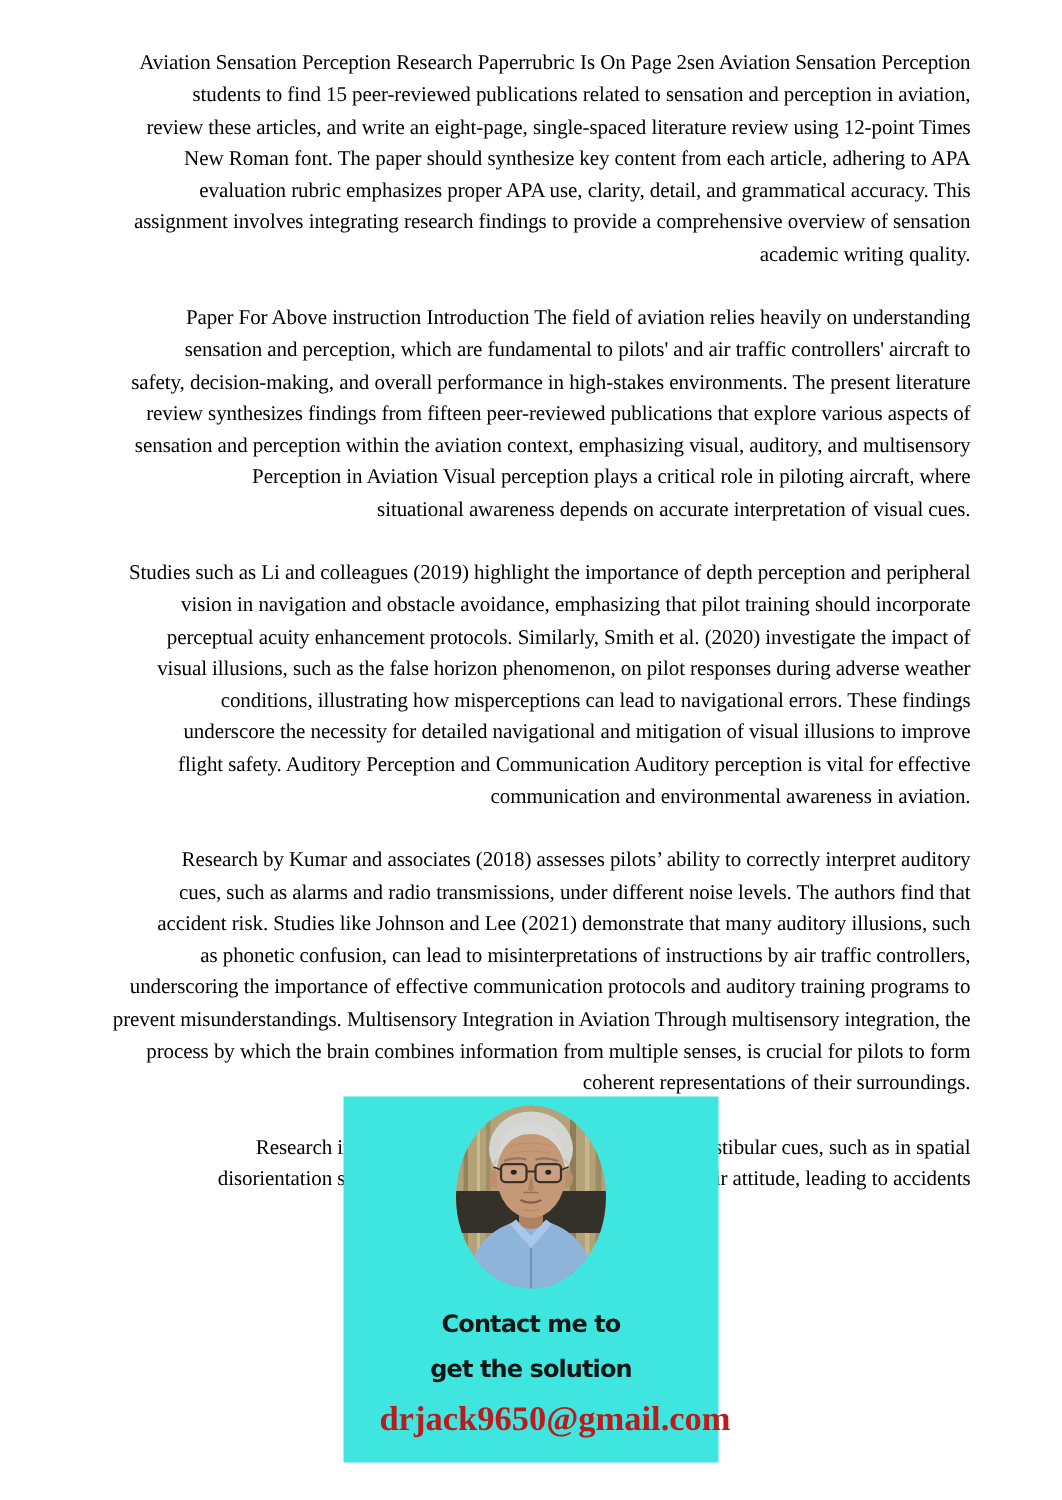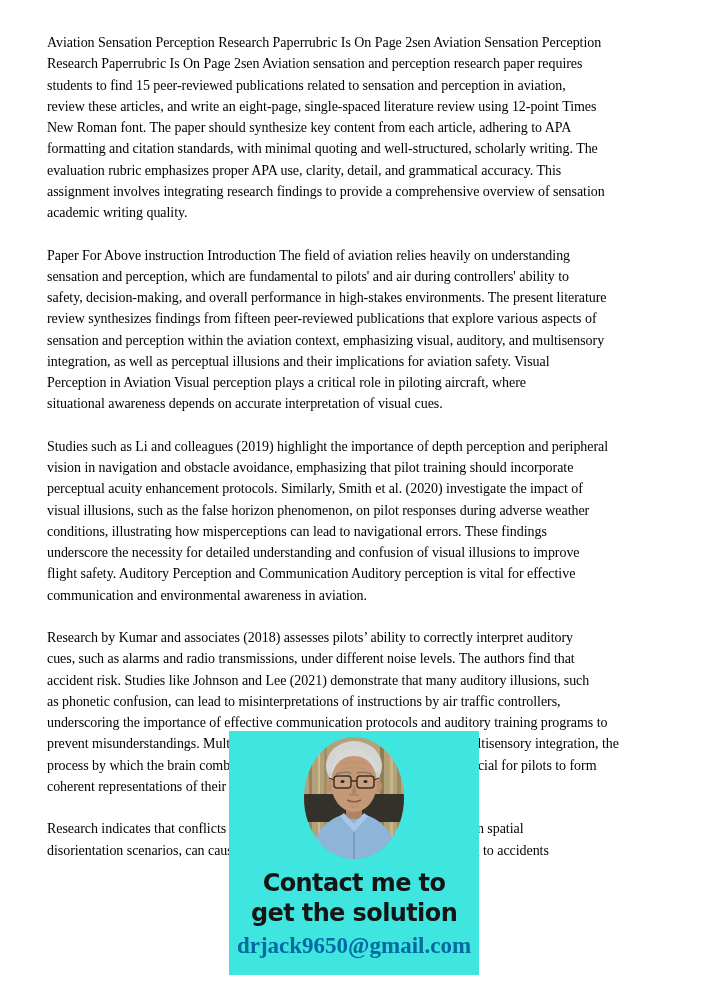"Aviation Sensation Perception Research" .doc { text-align: none -> right }
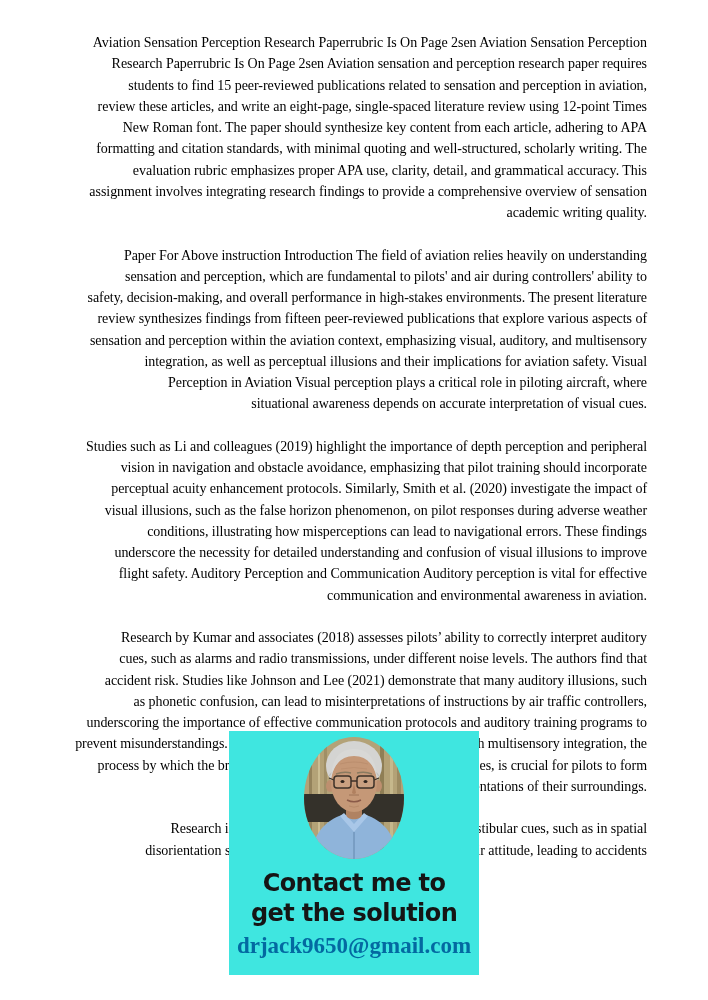"Research Paperrubric Is On Page" div.ln { html: <div>Research Paperrubric Is On Page 2sen Aviation sensation and perception research paper requires</div> -> none }
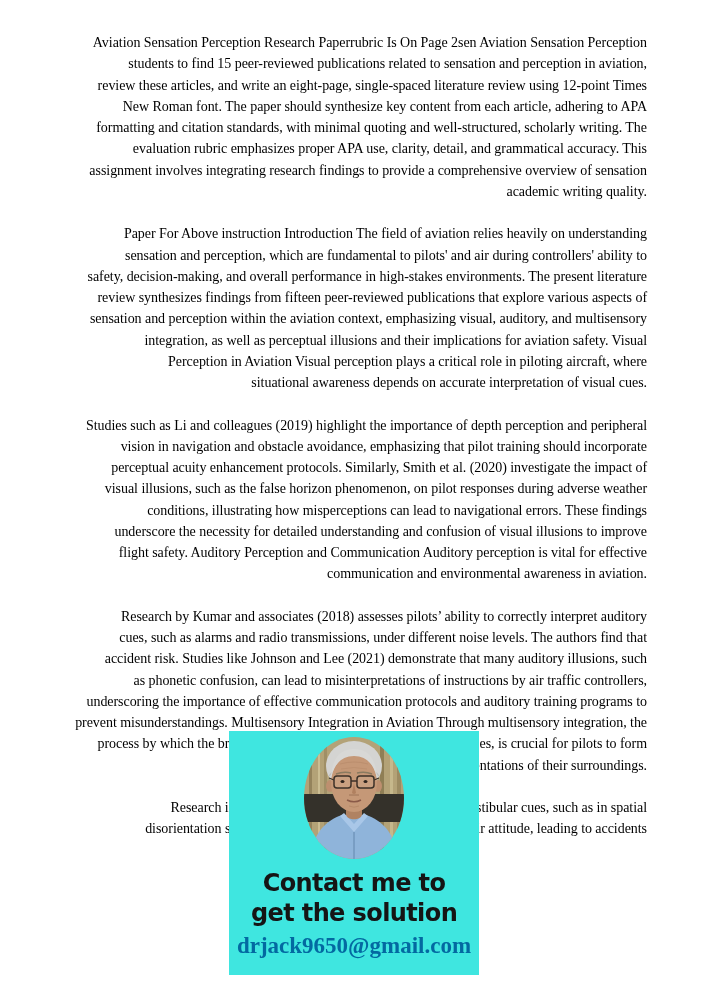"formatting and citation standards, with" div.ln { html: <div>formatting and citation standards, with minimal quoting and well-structured, scholarly writing. The</div> -> none }
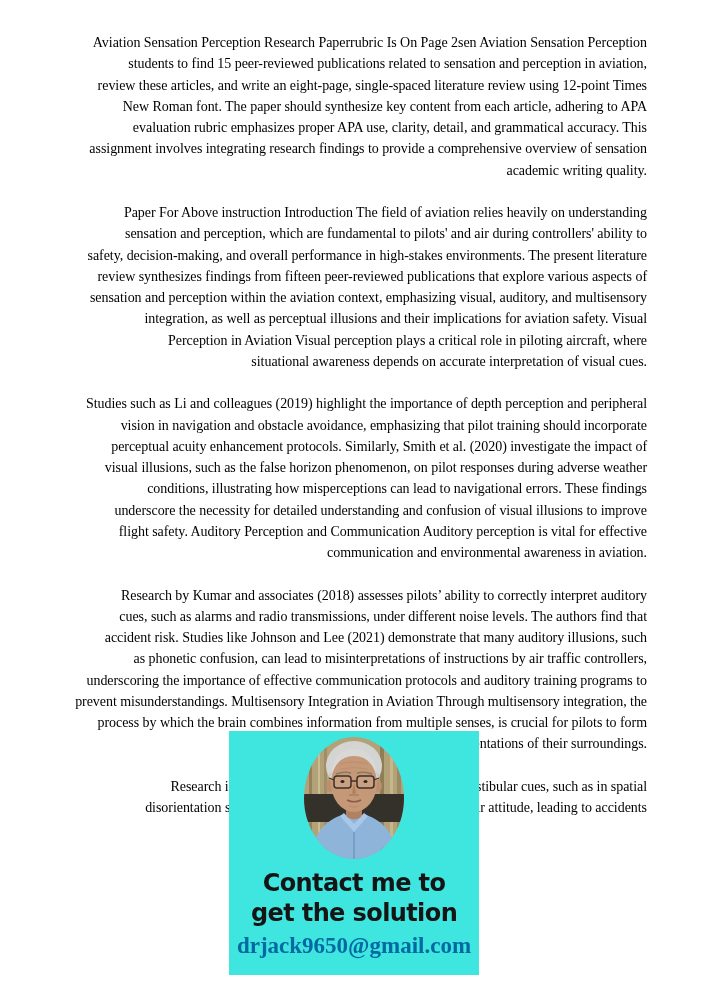"sensation and perception, which are" div.ln { text: during controllers' ability -> traffic controllers' aircraft }
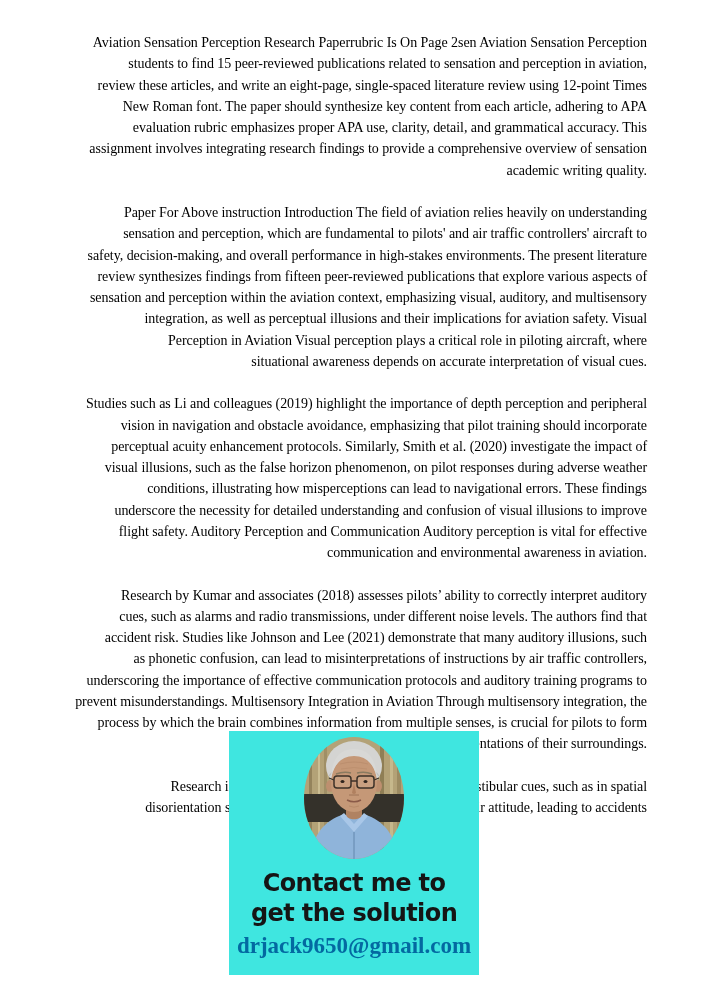"integration, as well as perceptual" div.ln { html: <div>integration, as well as perceptual illusions and their implications for aviation safety. Visual</div> -> none }
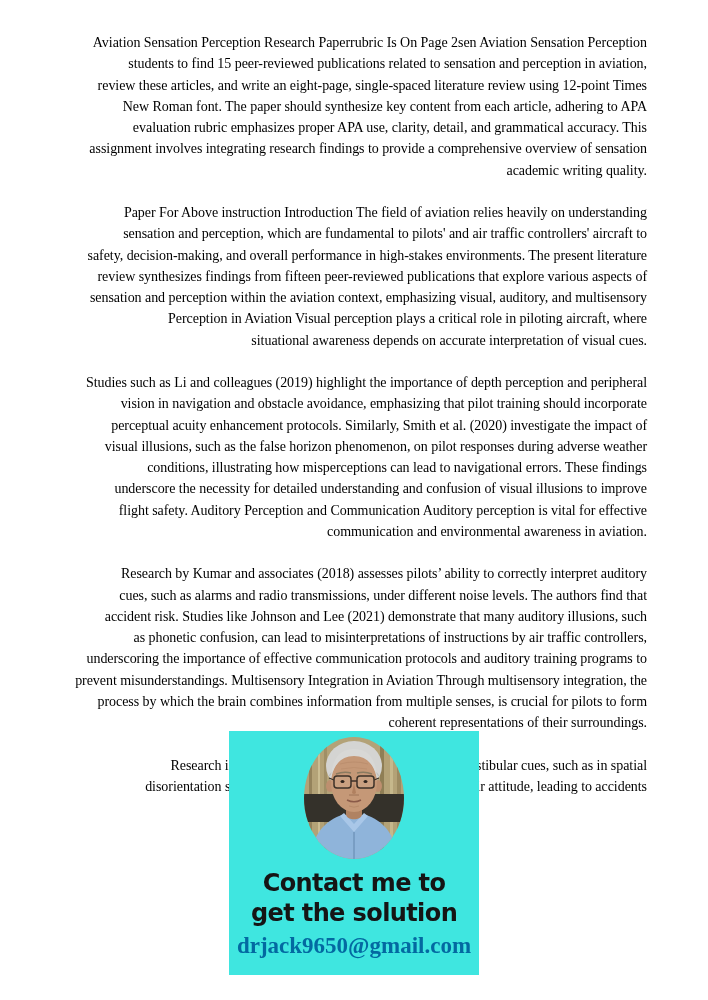"underscore the necessity for detailed" div.ln { text: understanding and confusion -> navigational and mitigation }
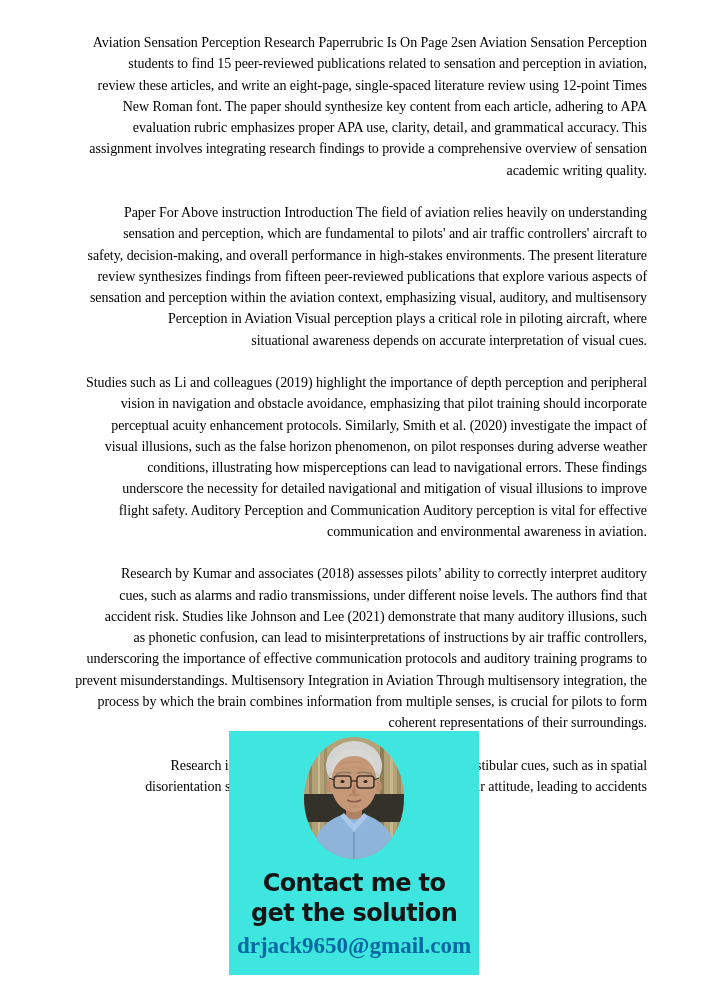"Contact me to" .ct { font-size: 24px -> 16px }
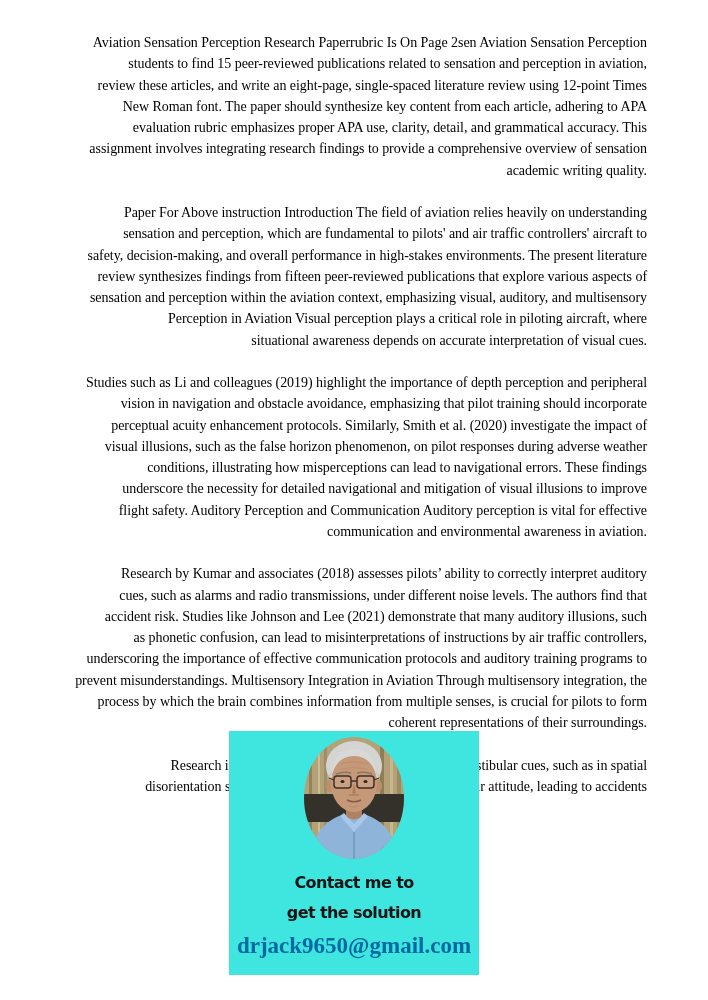"drjack9650@gmail.com" .email { color: #0369a1 -> #b91c1c; margin-left: none -> 16px }
